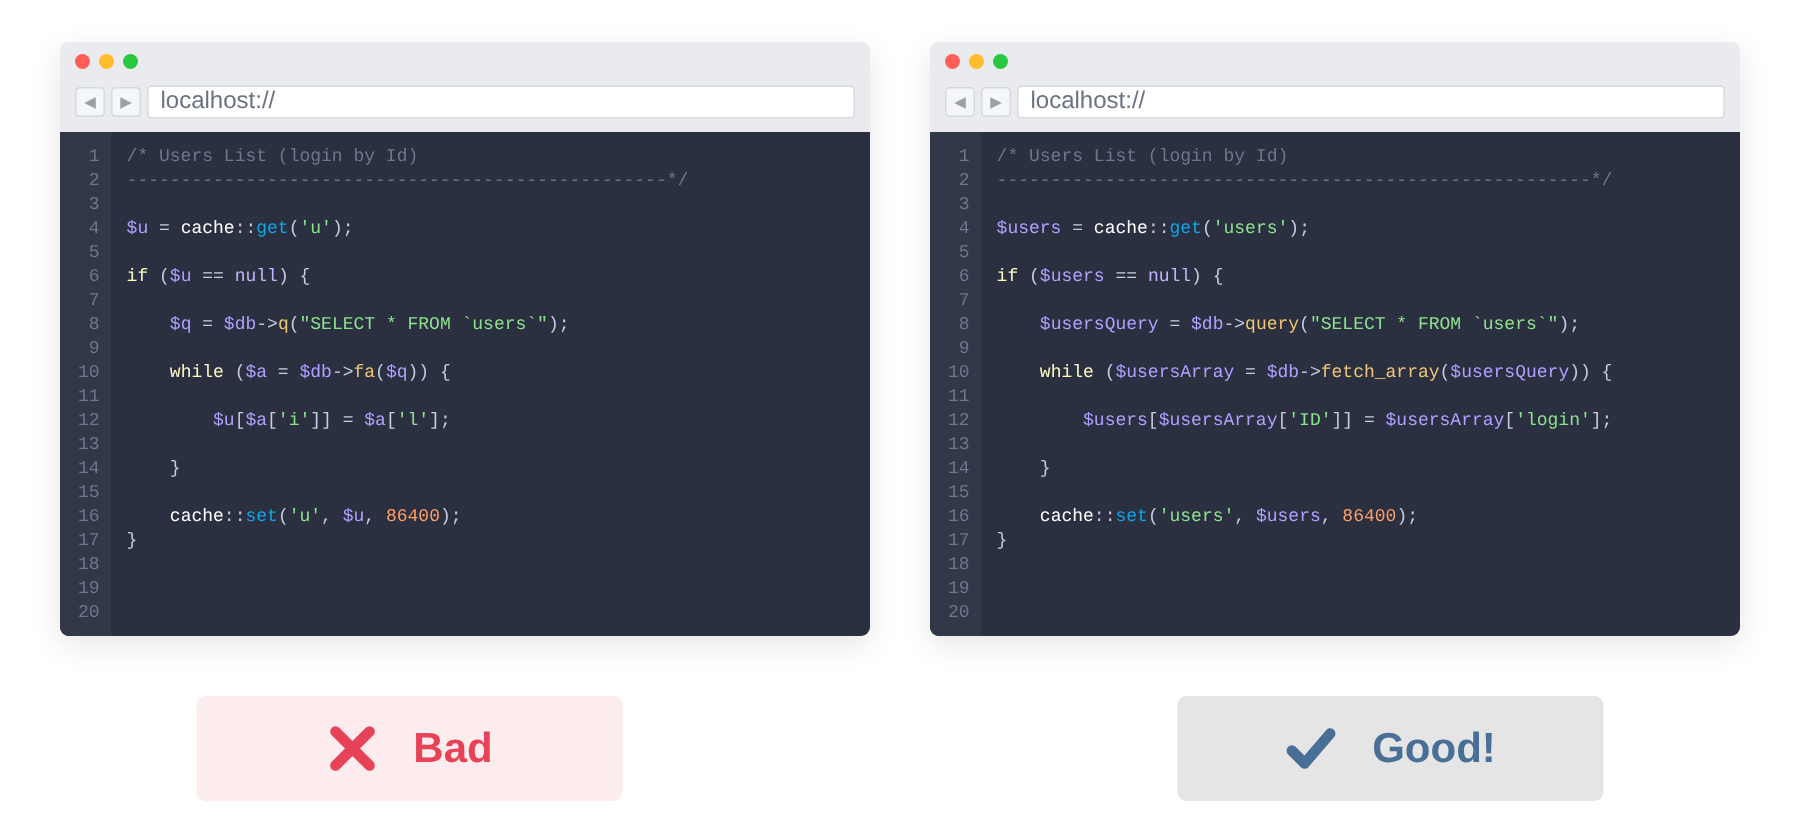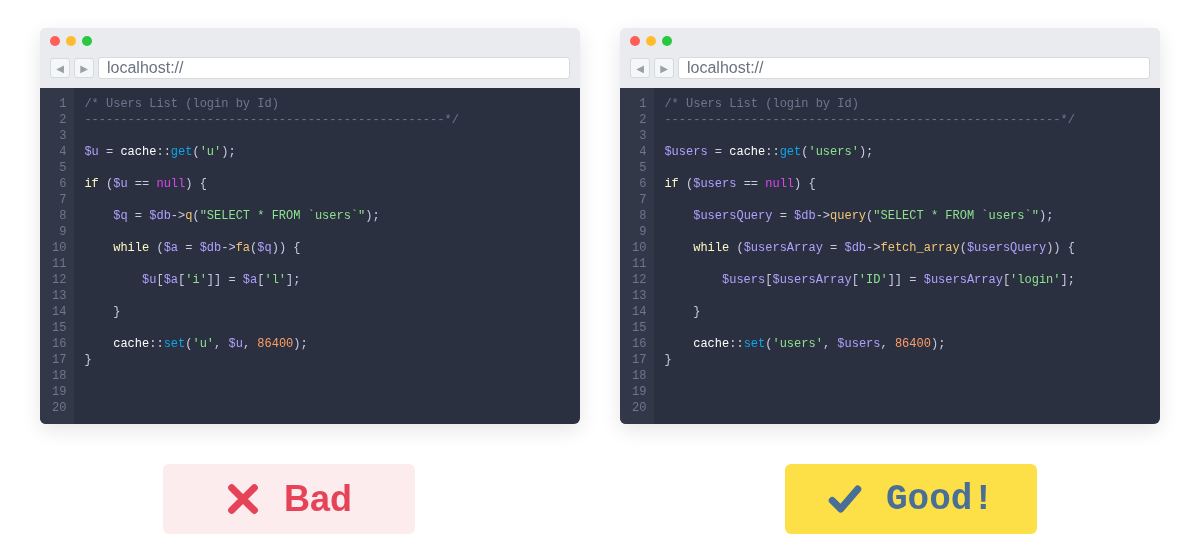"null" .tk-null { color: #d946ef -> #c4b5fd }
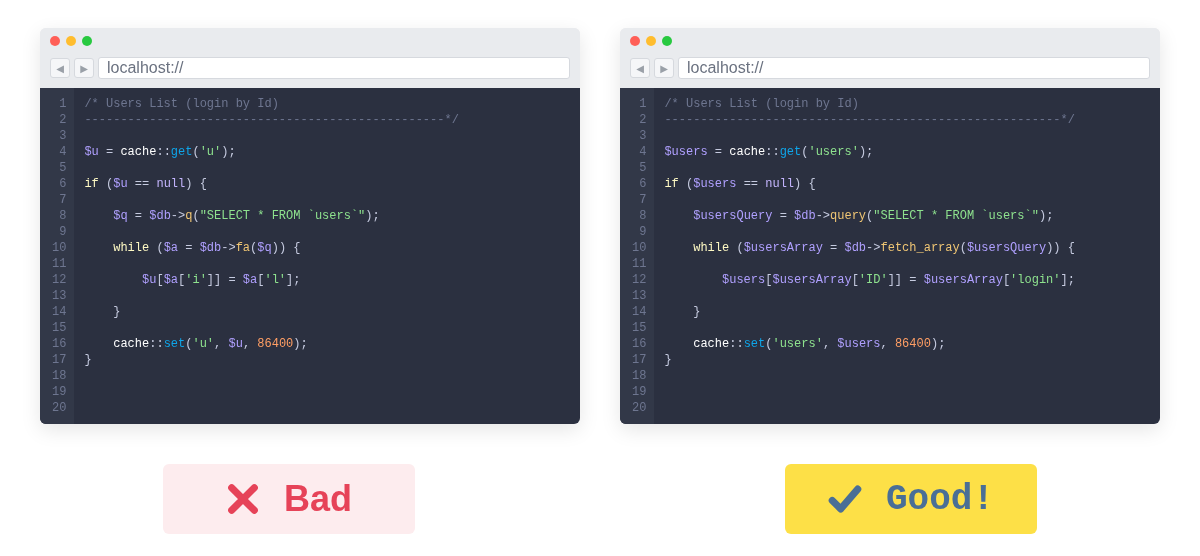"Bad" .badge { font-size: 36px -> 28px; width: 252px -> 284px }
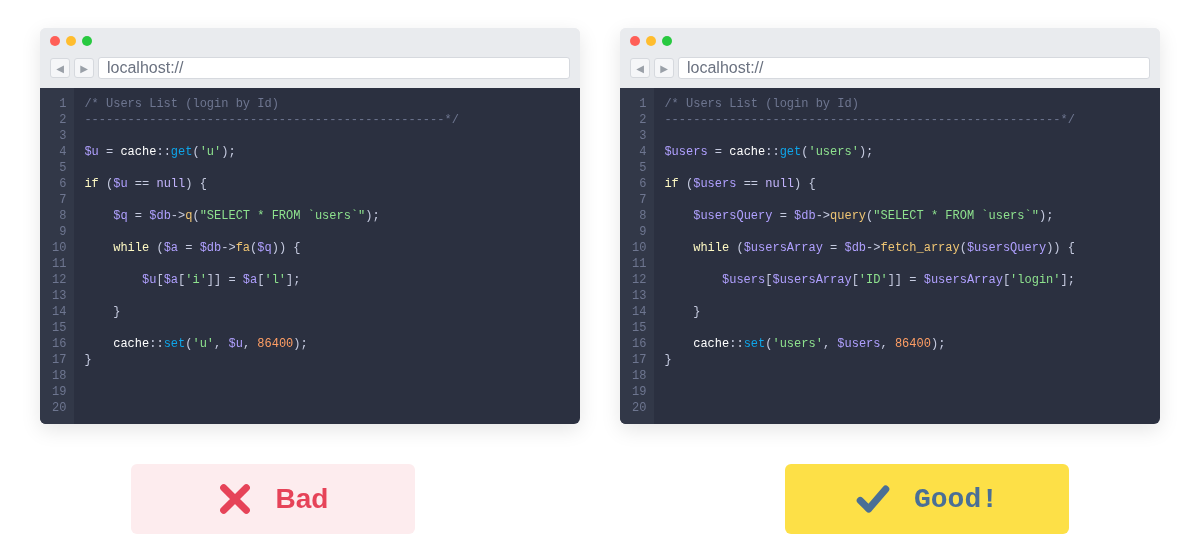"Good!" .badge.good { background: #fde047 -> #e5e5e5; font-family: Liberation Mono, monospace -> none }
